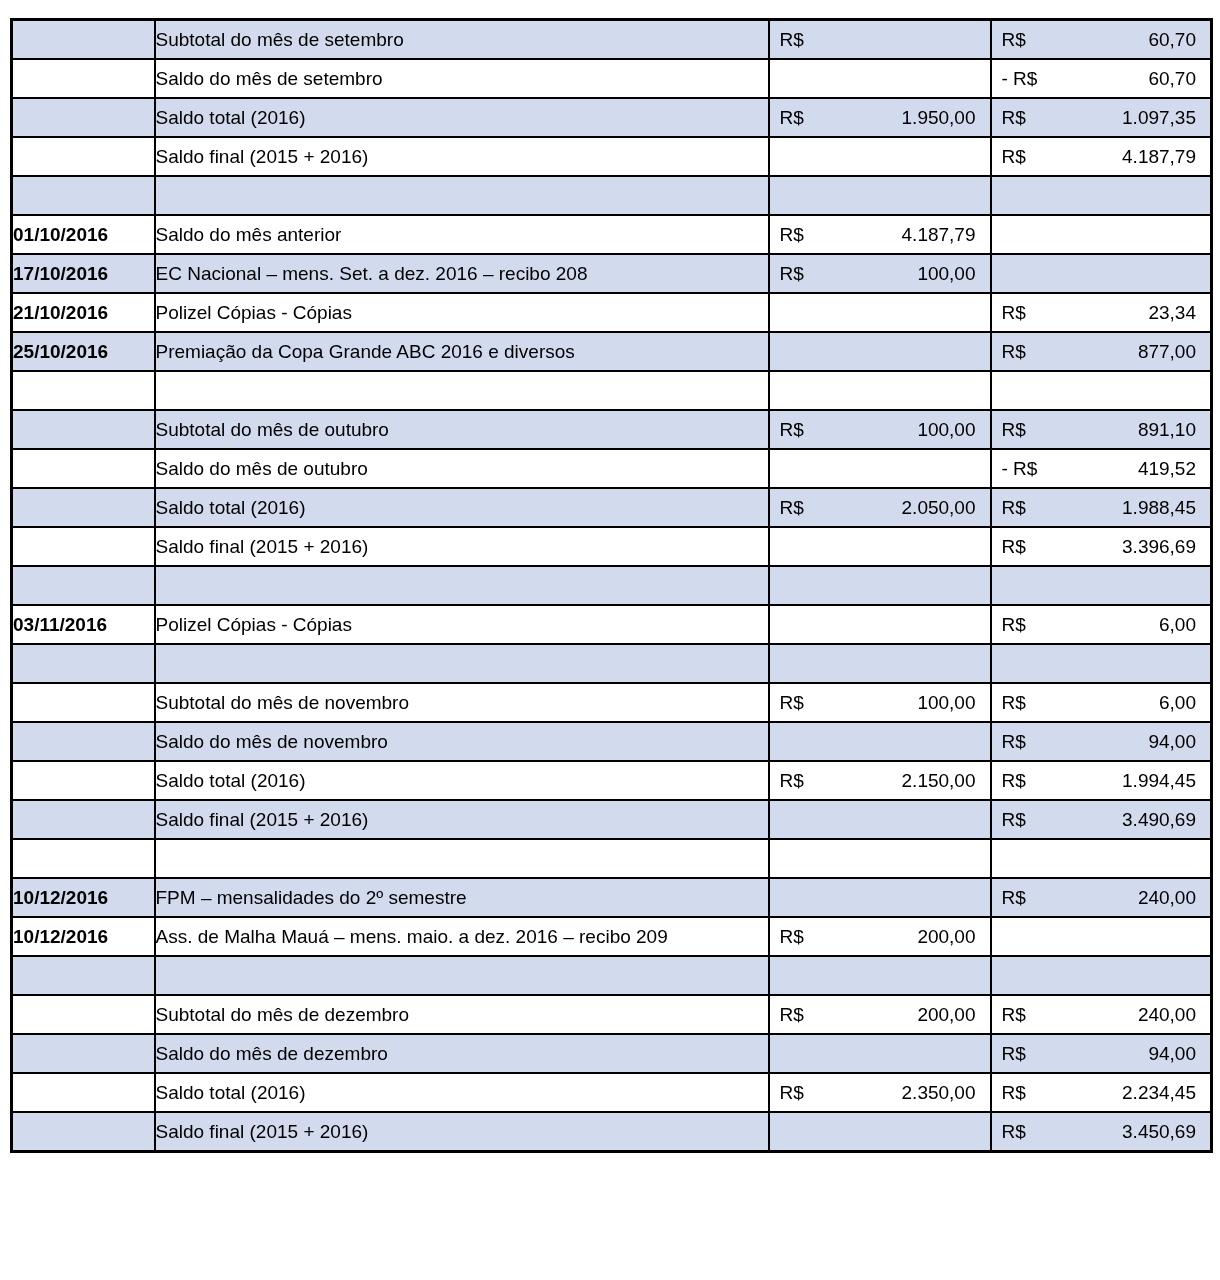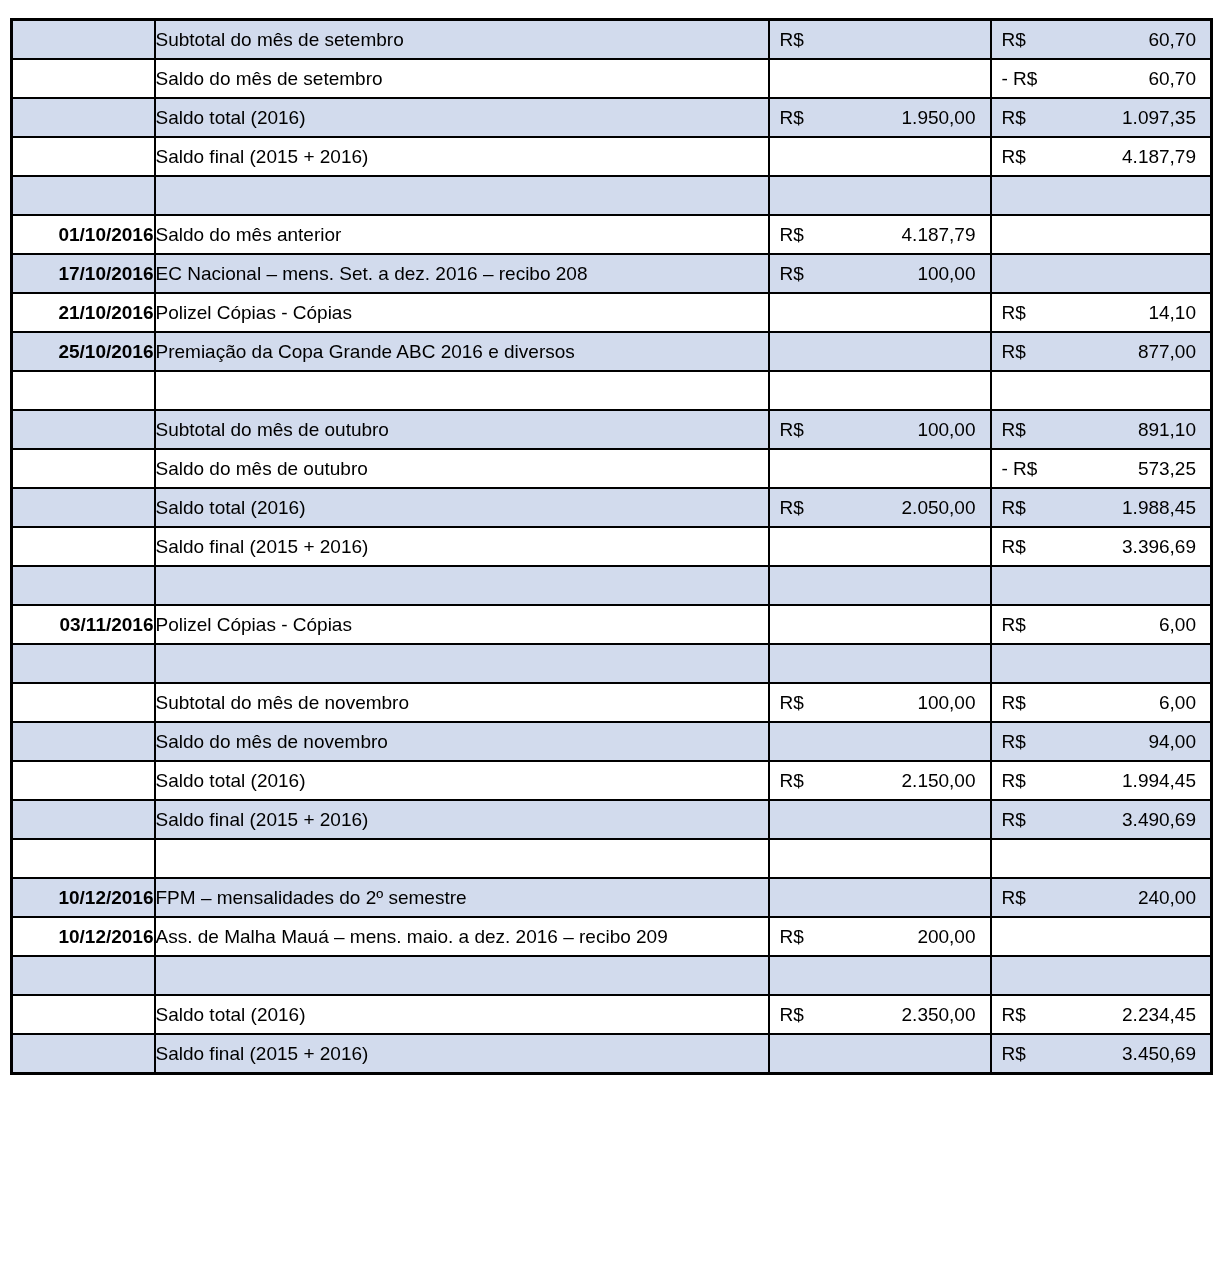"01/10/2016" td.c-date { text-align: right -> left }
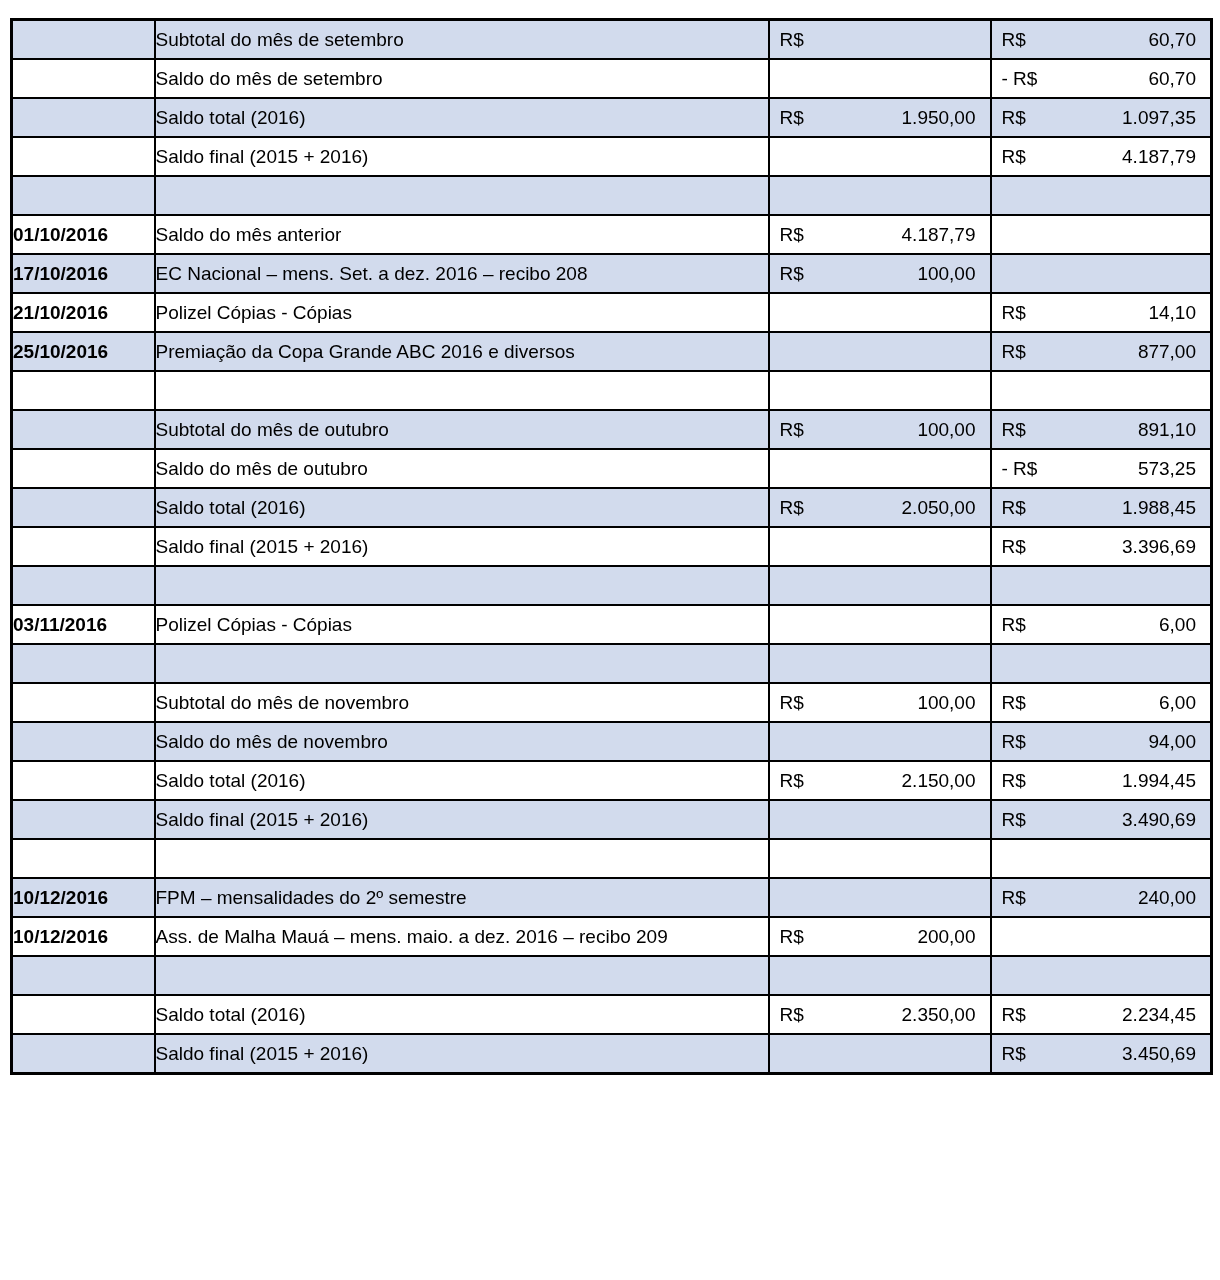"14,10" span.val { text: 14,10 -> 23,34 }
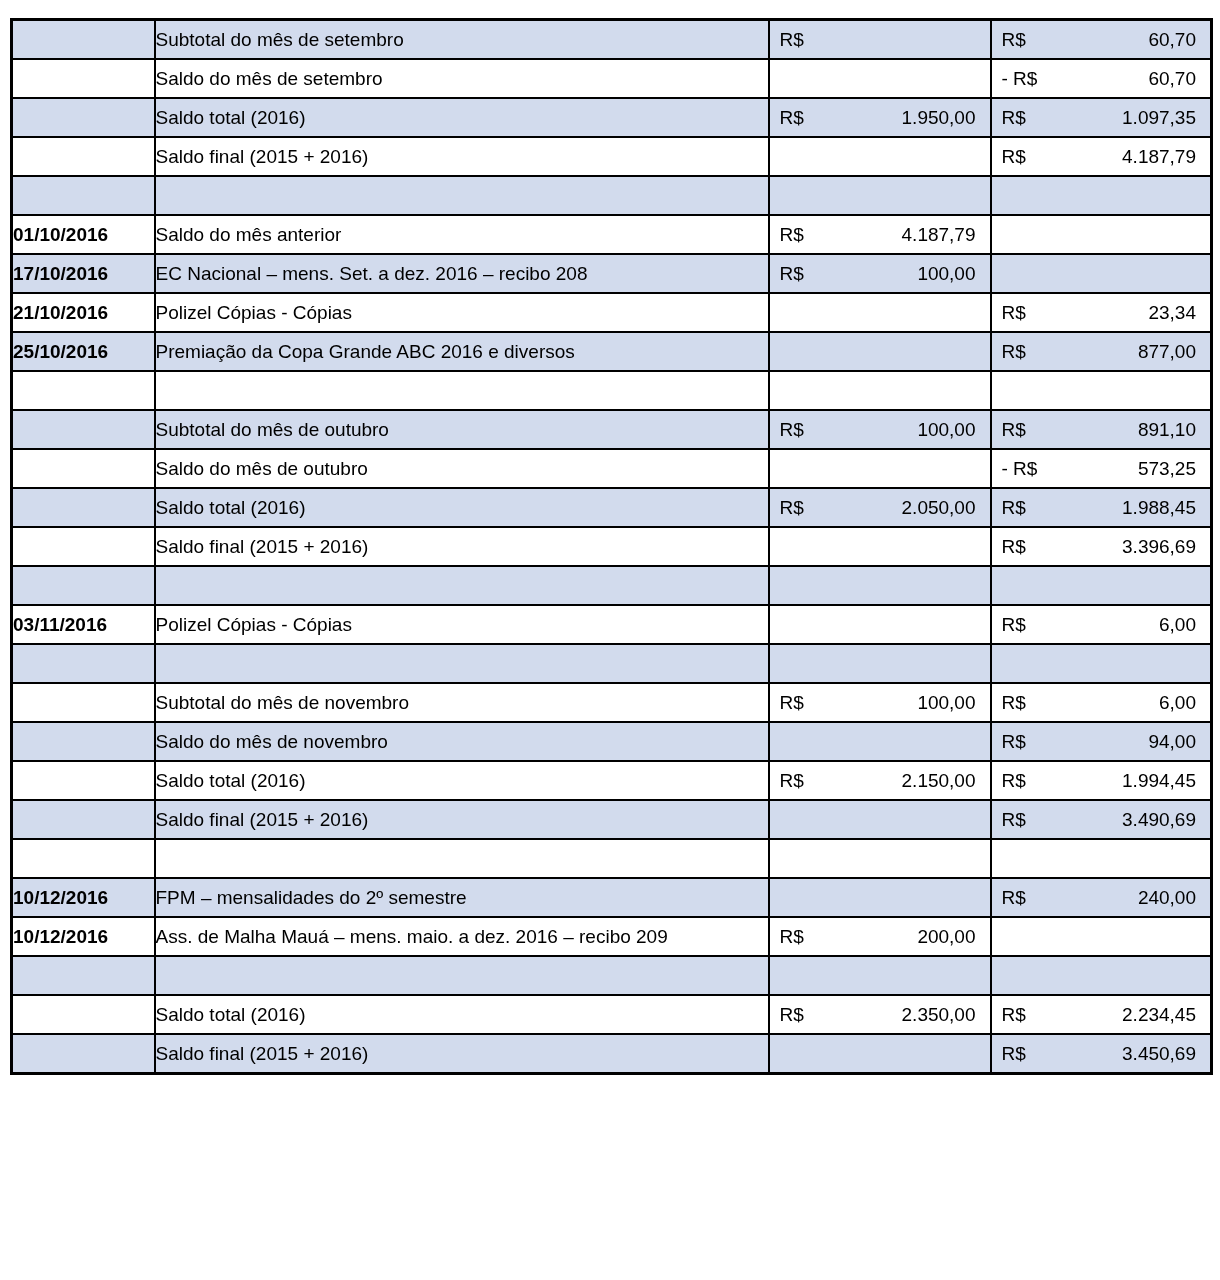"573,25" span.val { text: 573,25 -> 419,52 }
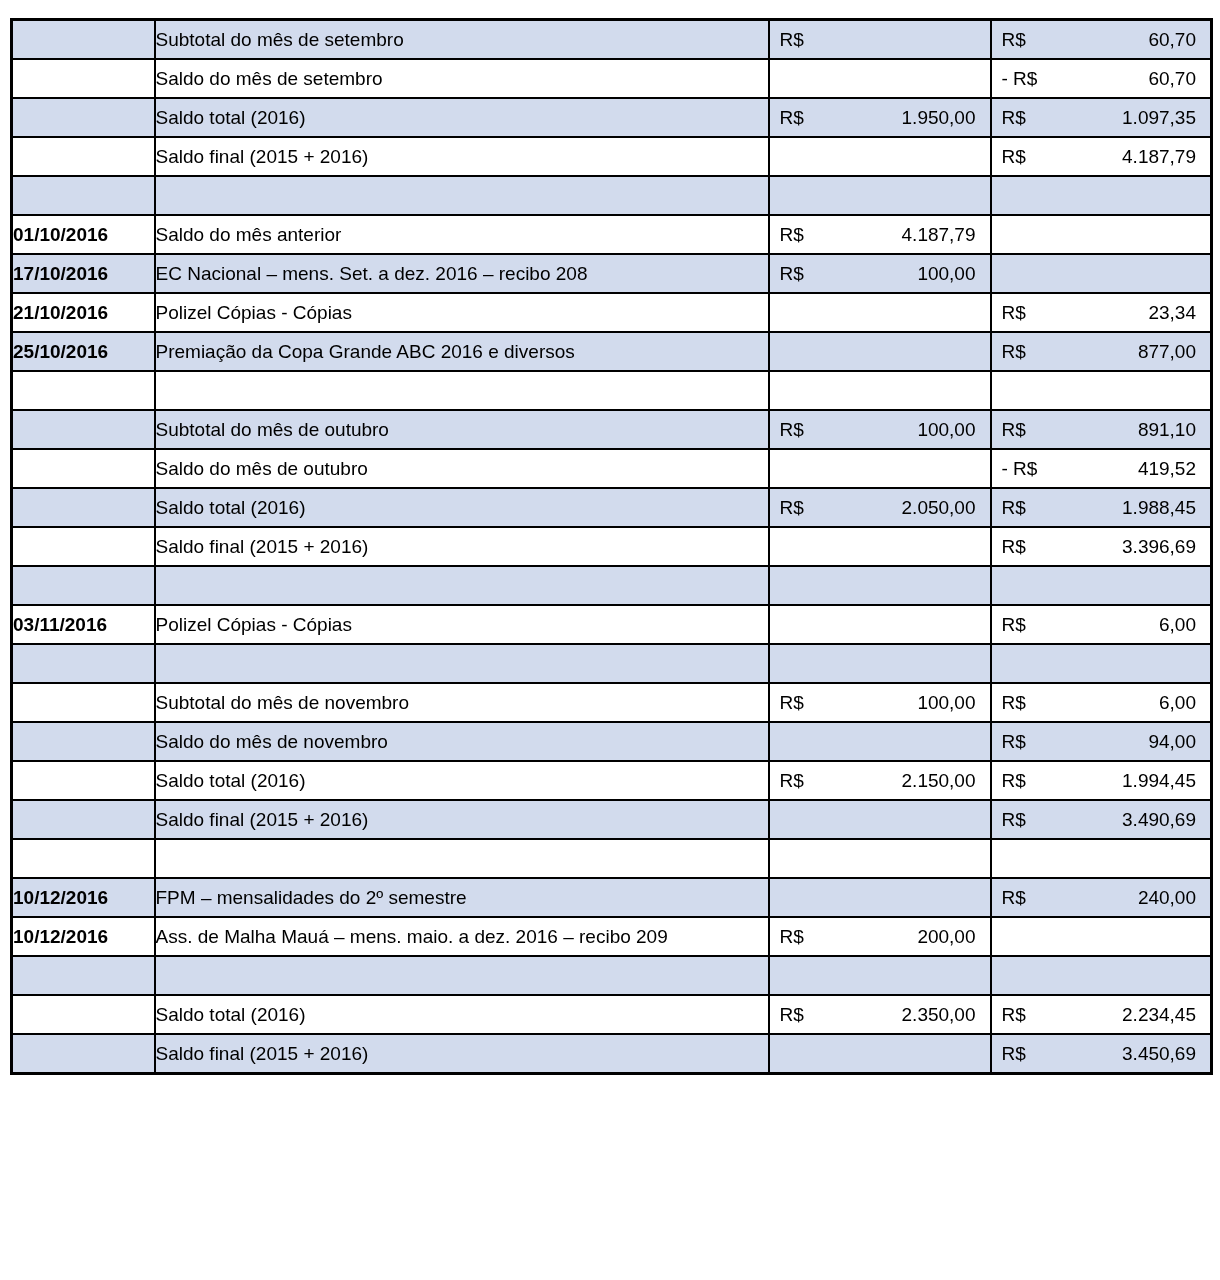"Subtotal do mês de dezembro" tr { html: none -> <tr> <td></td> <td>Subtotal do mês de dezembro</td> <td> <div> <span>R$</span> <span>200,00</span> </div> </td> <td> <div> <span>R$</span> <span>240,00</span> </div> </td> </tr> }
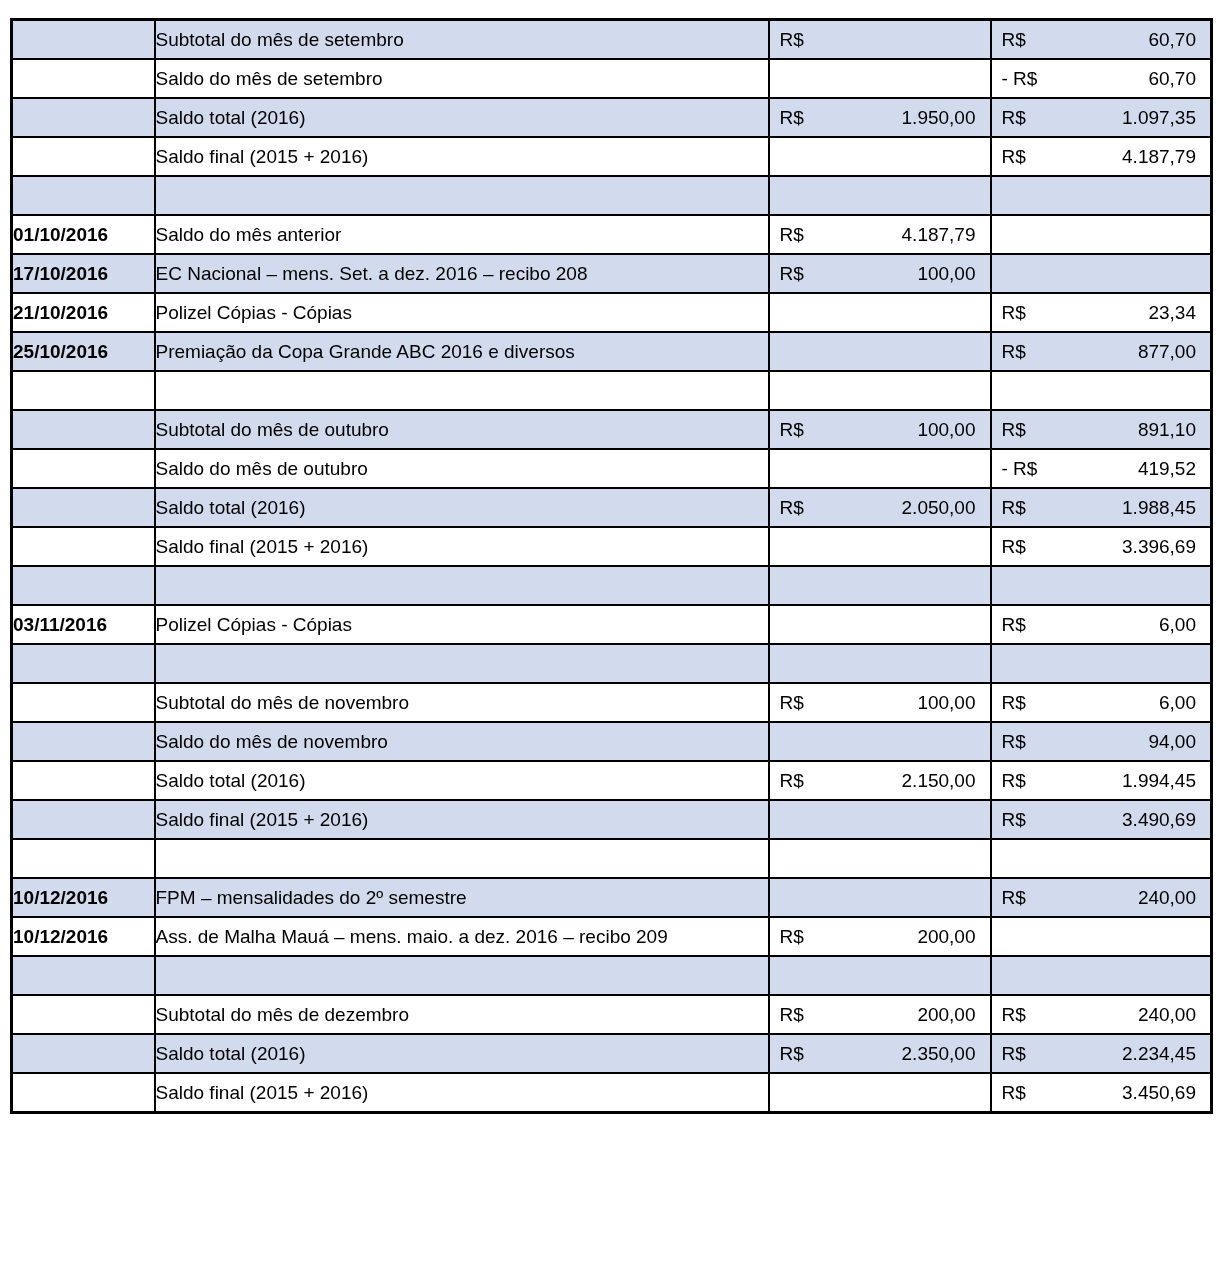"Saldo do mês de dezembro" tr { html: none -> <tr> <td></td> <td>Saldo do mês de dezembro</td> <td> <div> <span></span> <span></span> </div> </td> <td> <div> <span>R$</span> <span>94,00</span> </div> </td> </tr> }
